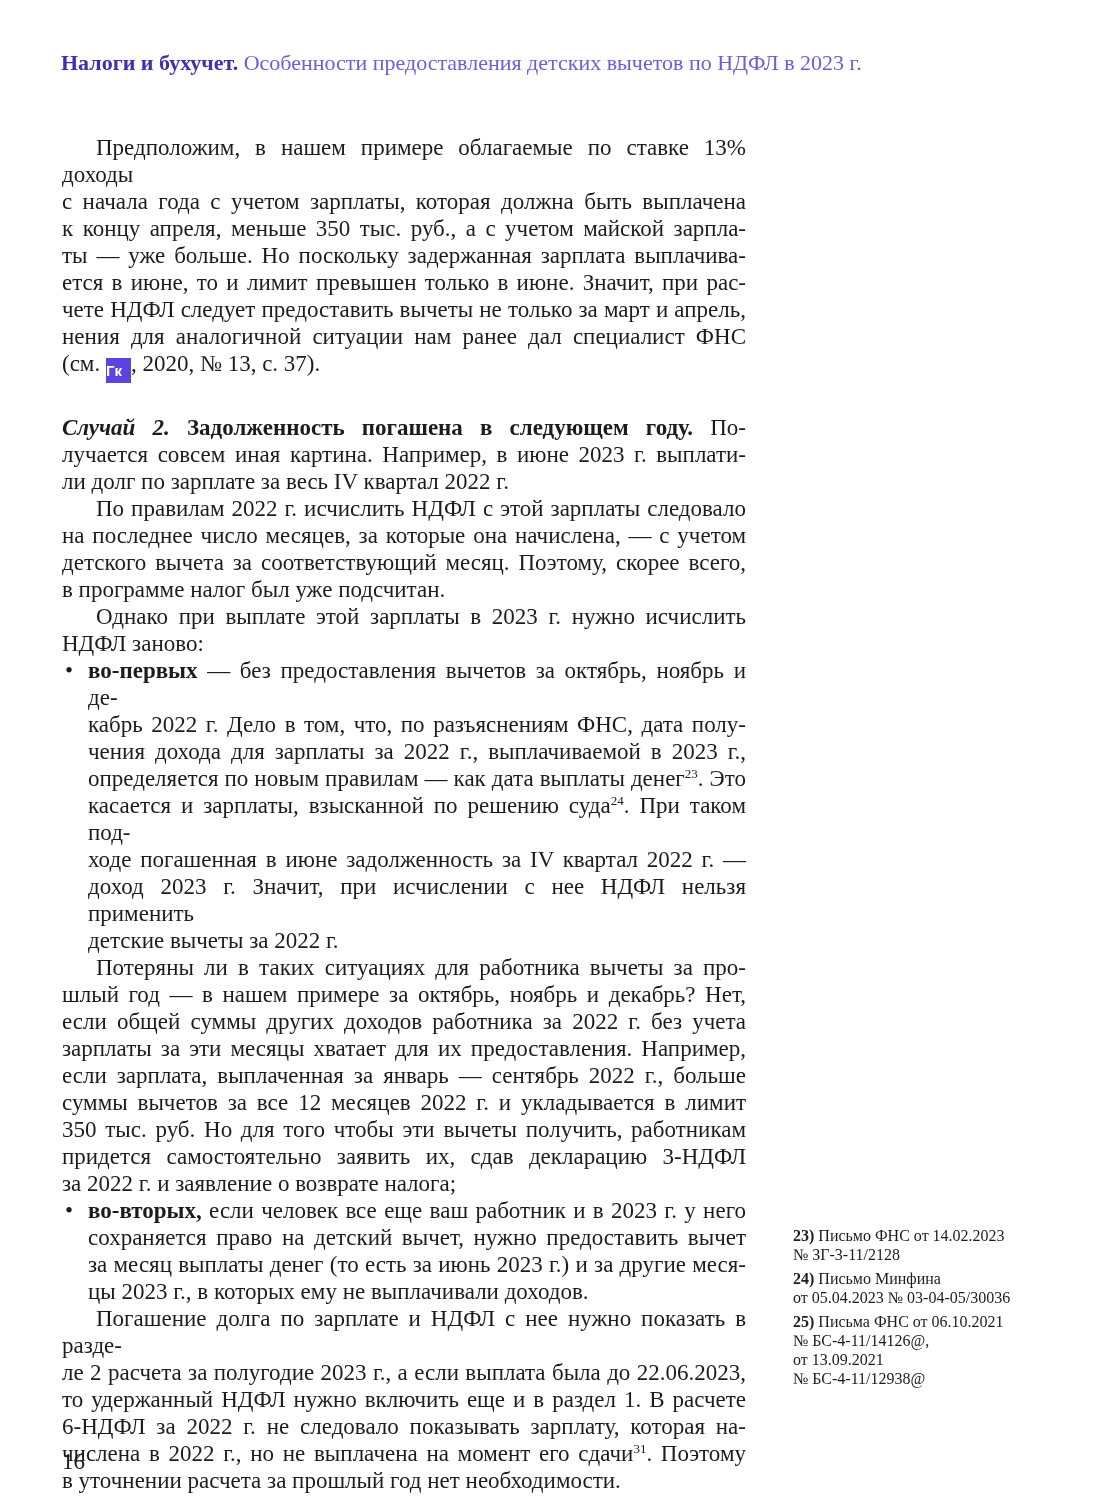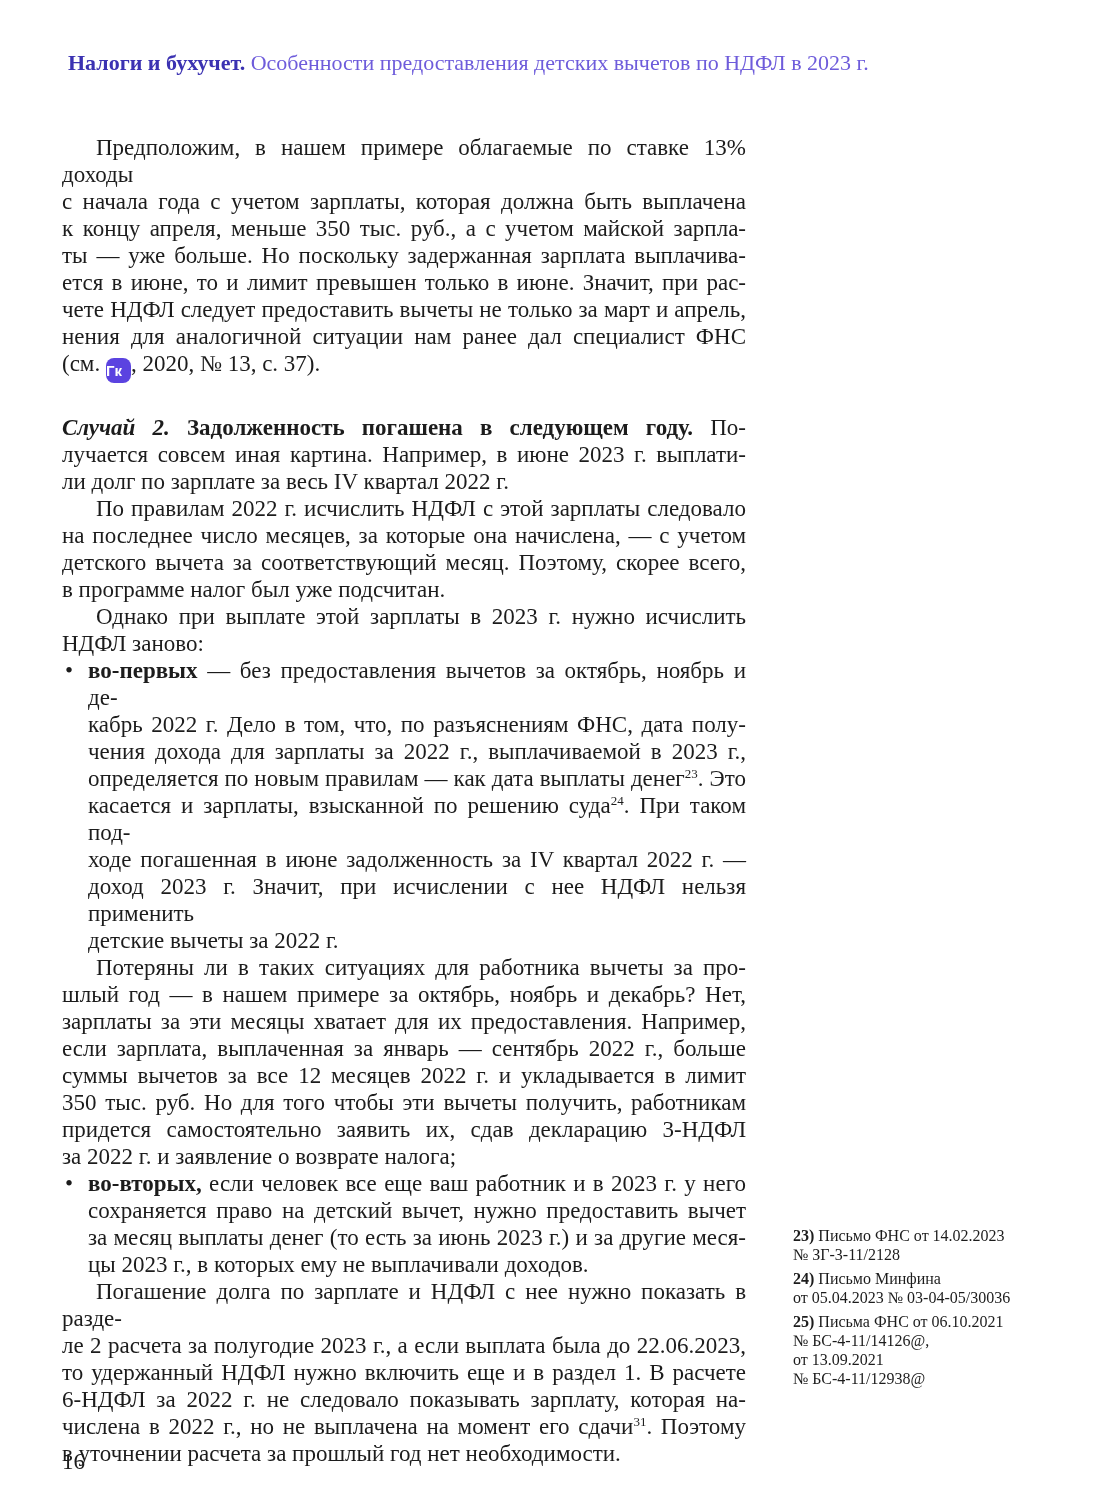"Налоги и бухучет. Особенности" .pg-header { left: 68px -> 61px }
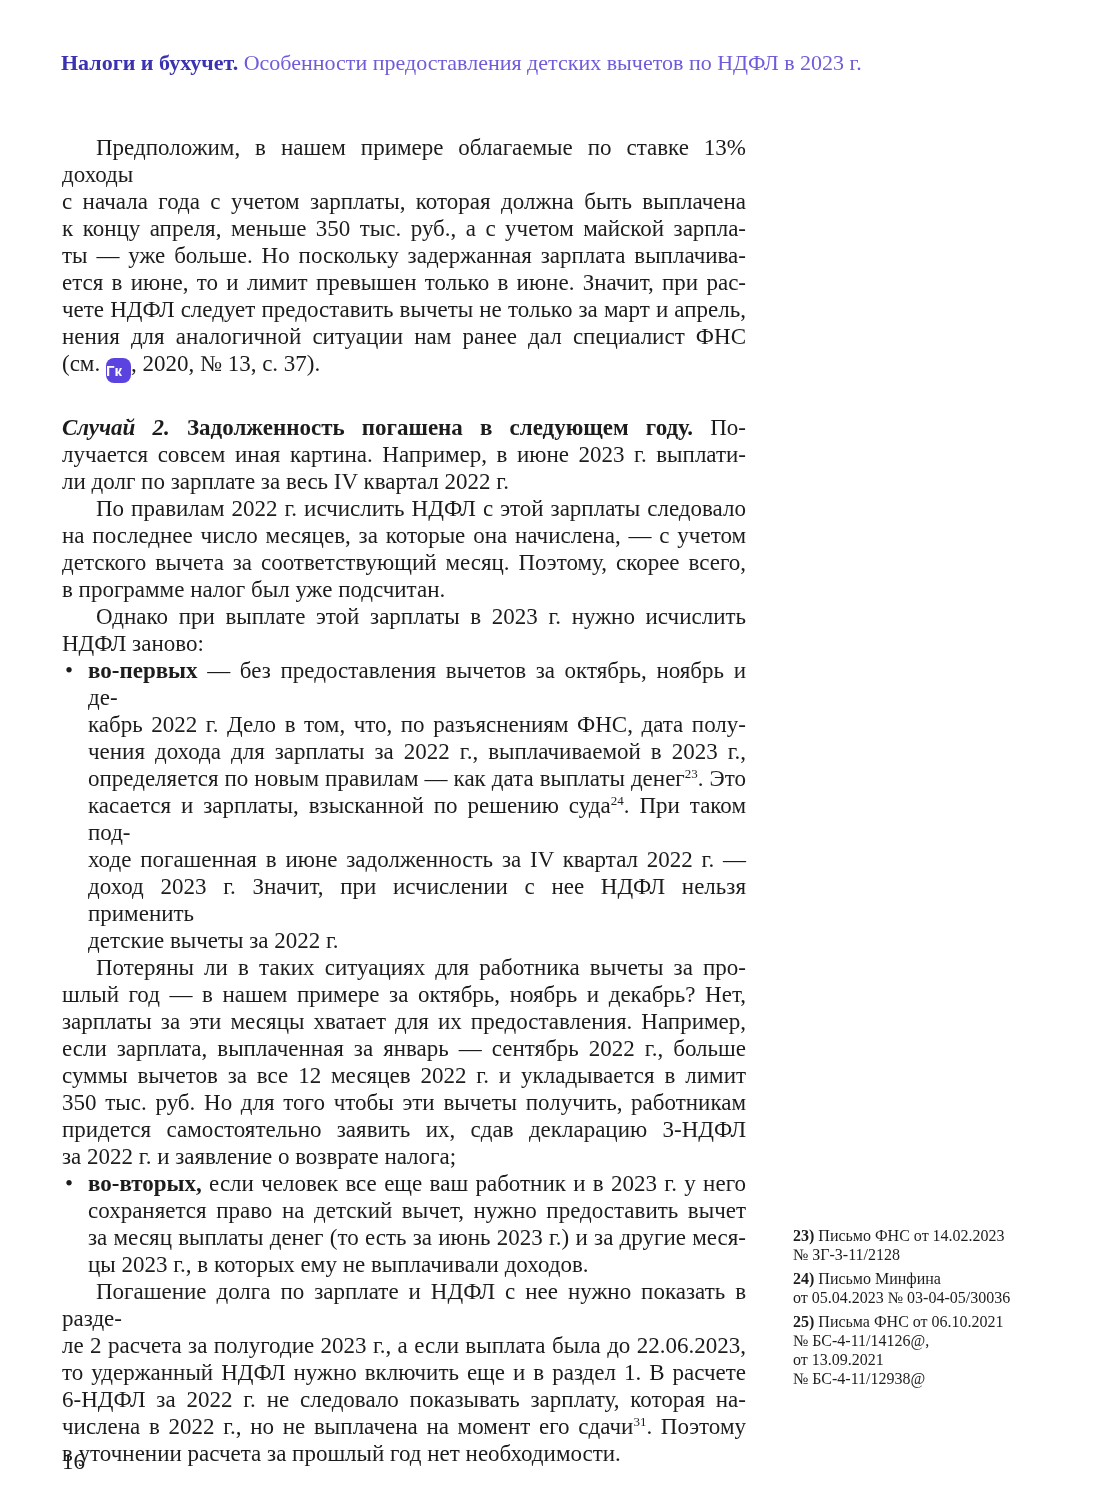"Гк" .gk { border-radius: 8px -> 0 }
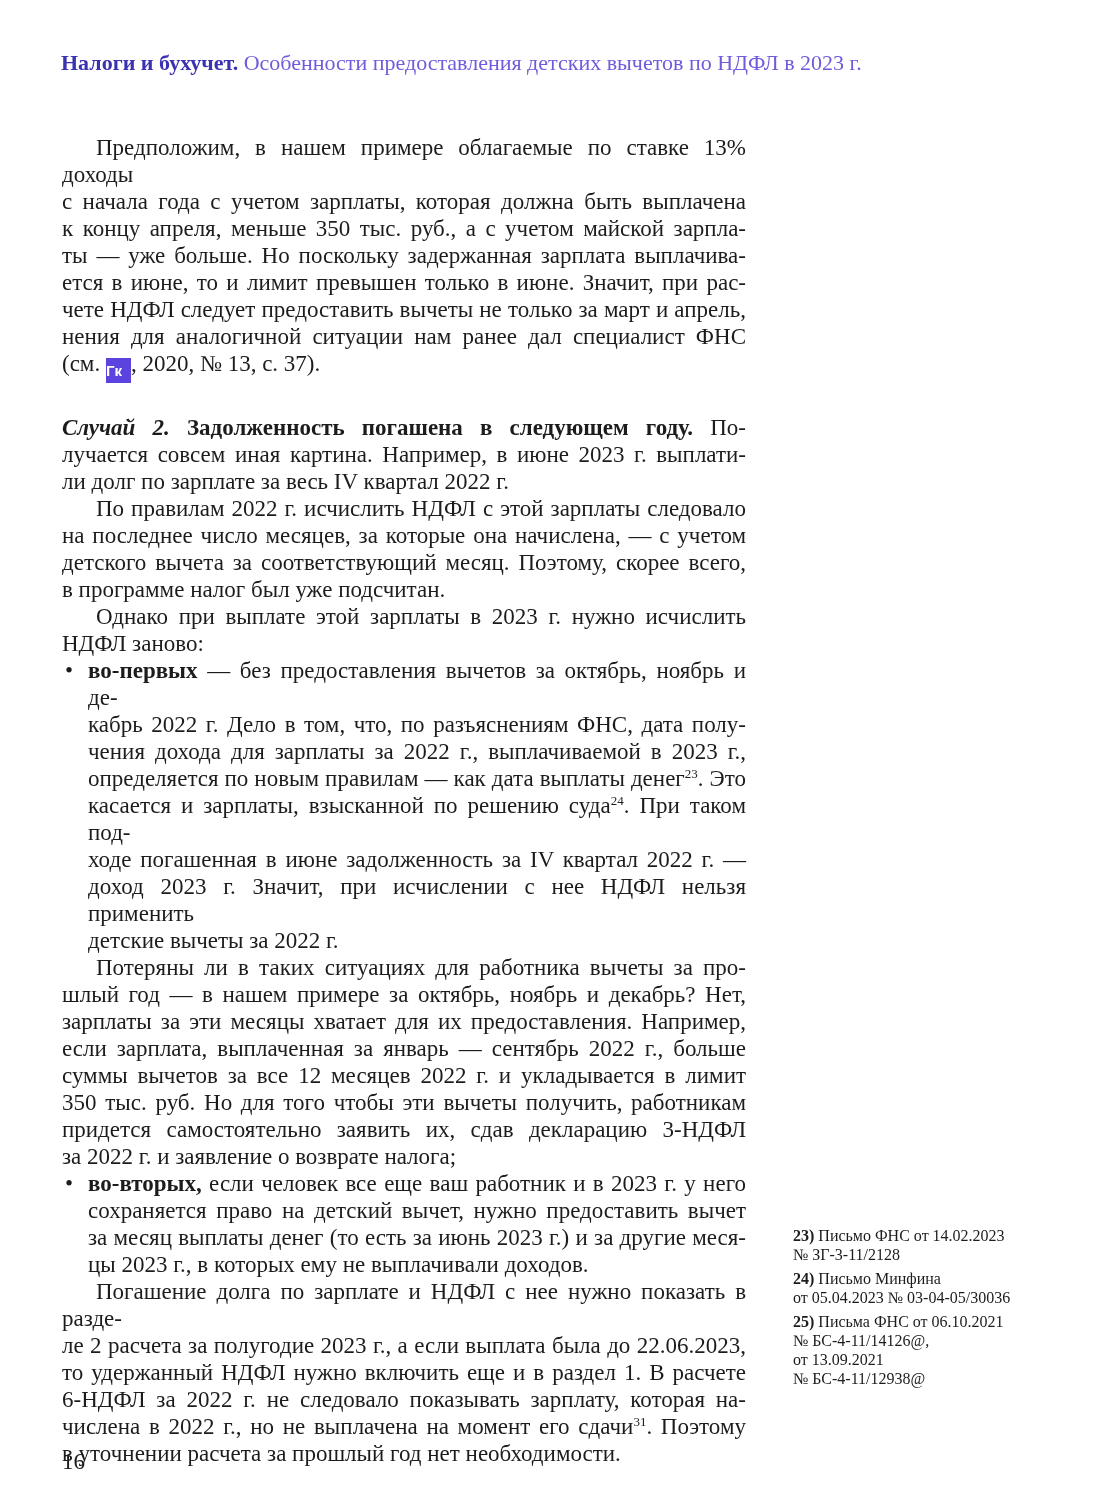"если общей суммы других доходов" div.jline { html: none -> <div><span>если общей суммы других доходов работника за 2022 г. без учета</span></div> }
